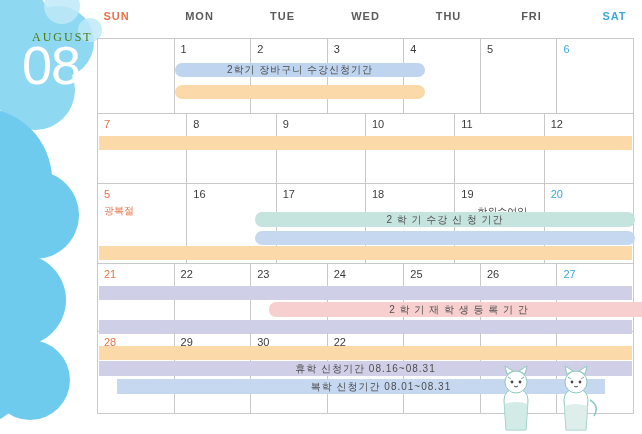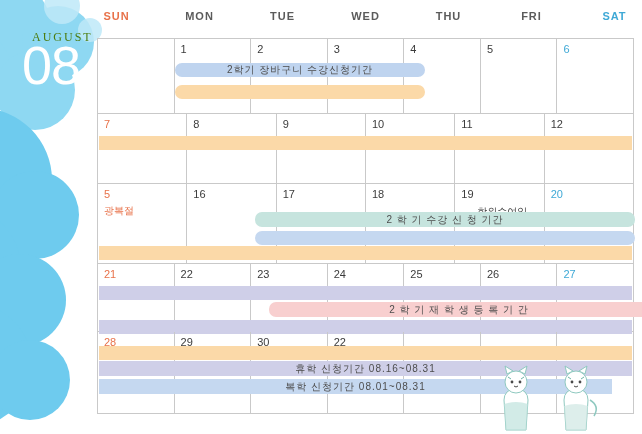"복학 신청기간 08.01~08.31" div.bar { left: 2px -> 20px; padding-left: none -> 40px; width: 513px -> 448px }
